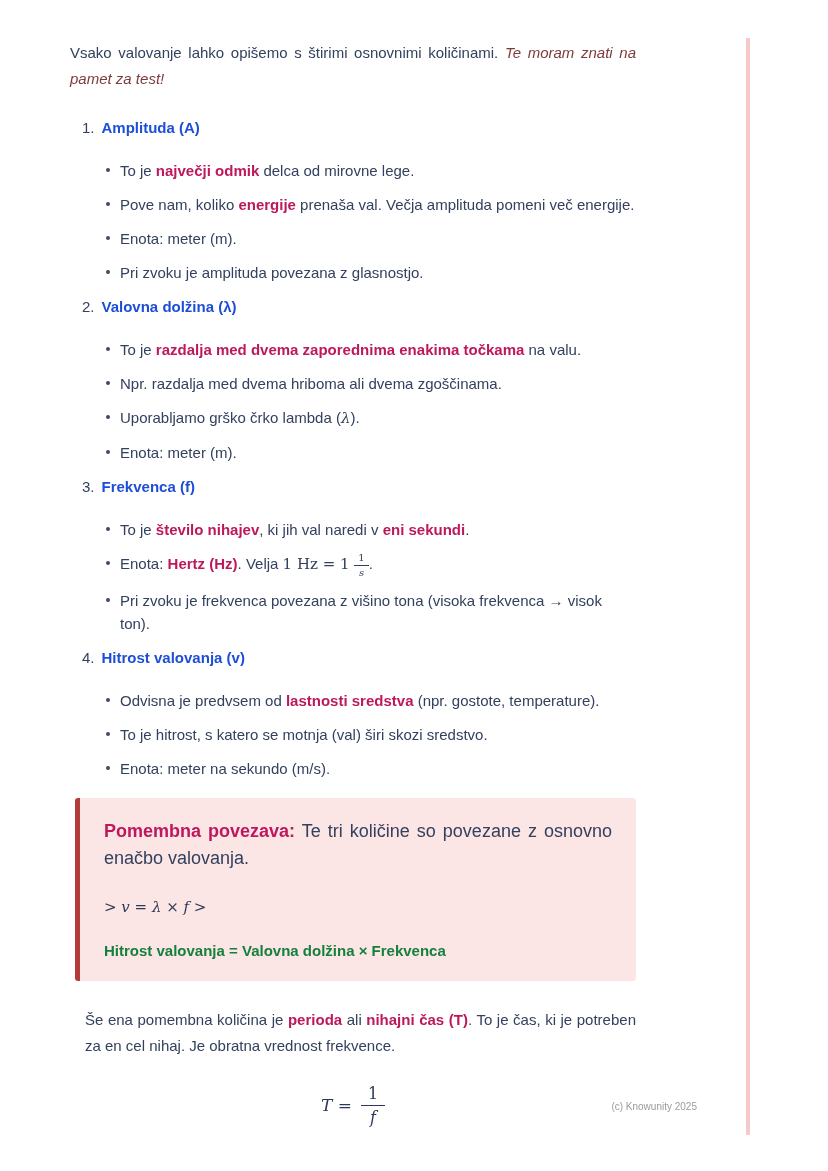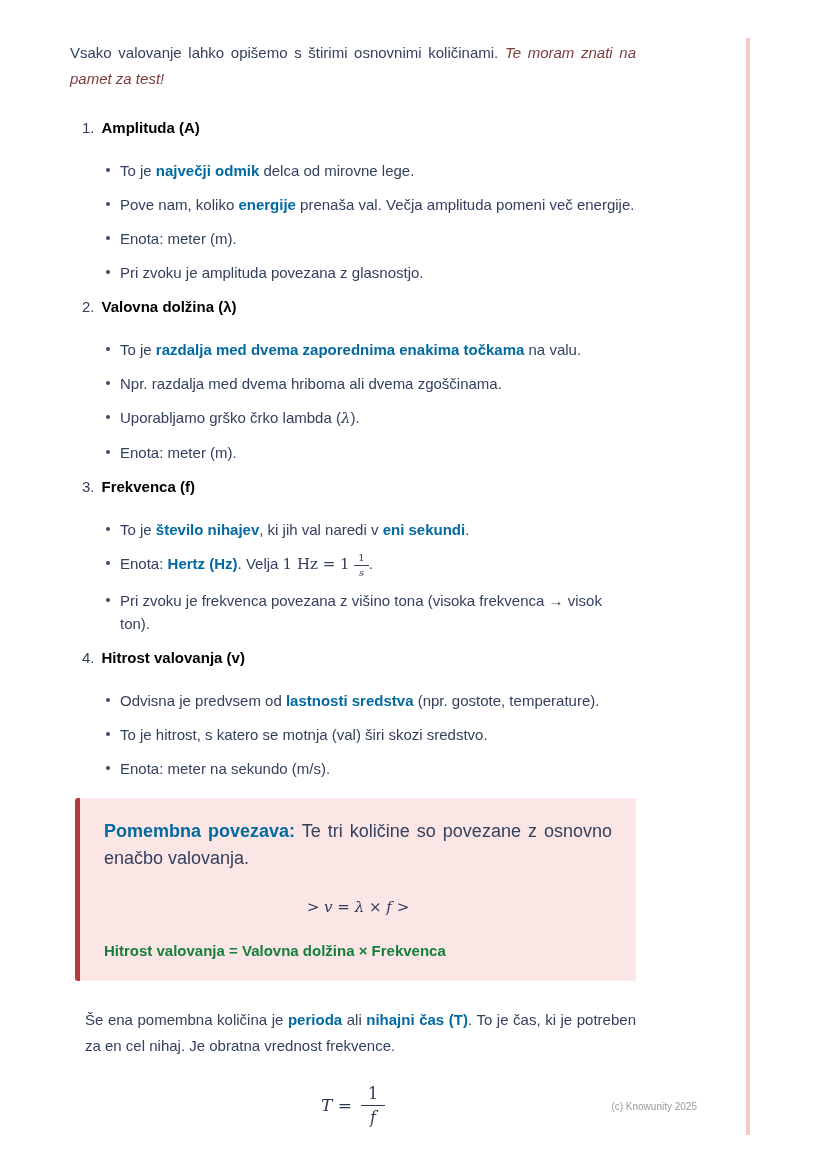"Amplituda (A)" .section-head .title { color: #000000 -> #1d4ed8 }
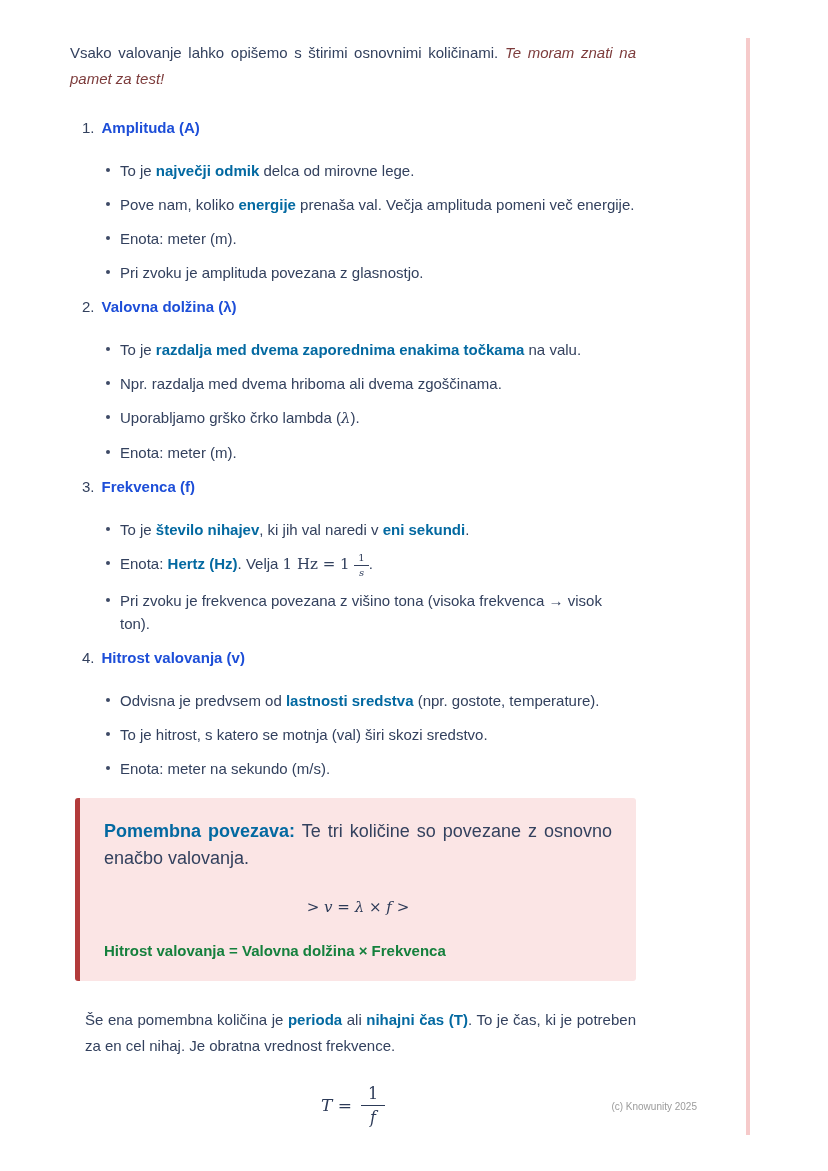"največji odmik" .b { color: #0369a1 -> #be185d }
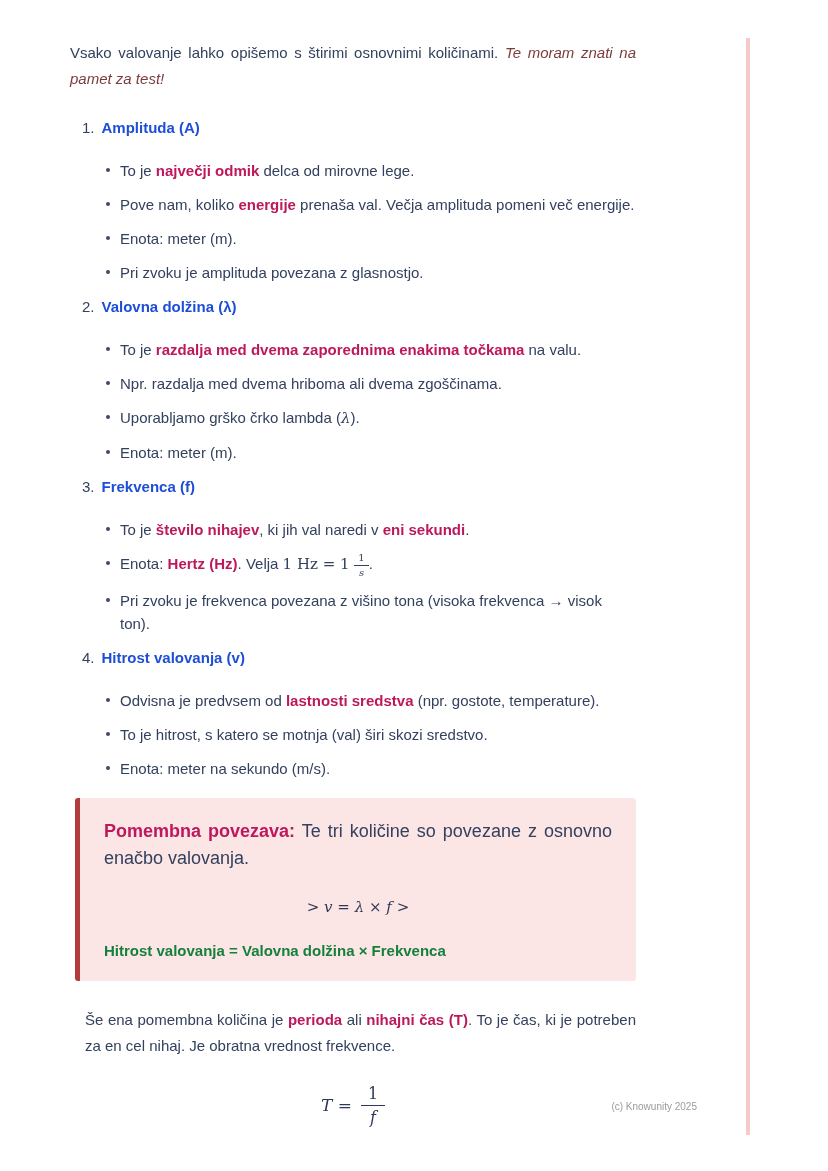"> v = λ ×" .callout-formula { text-align: center -> left }
